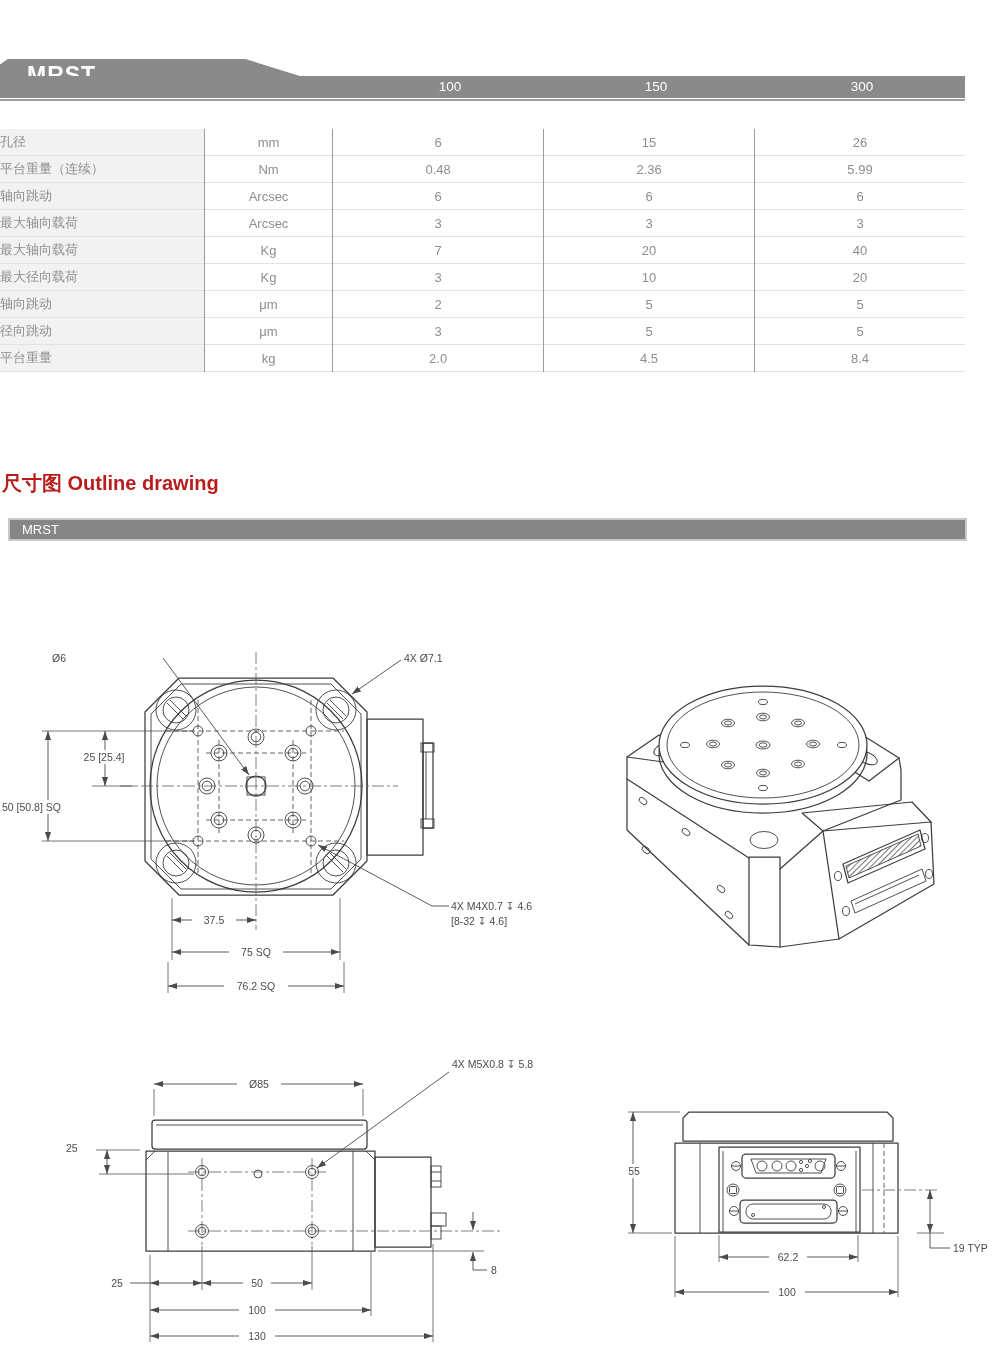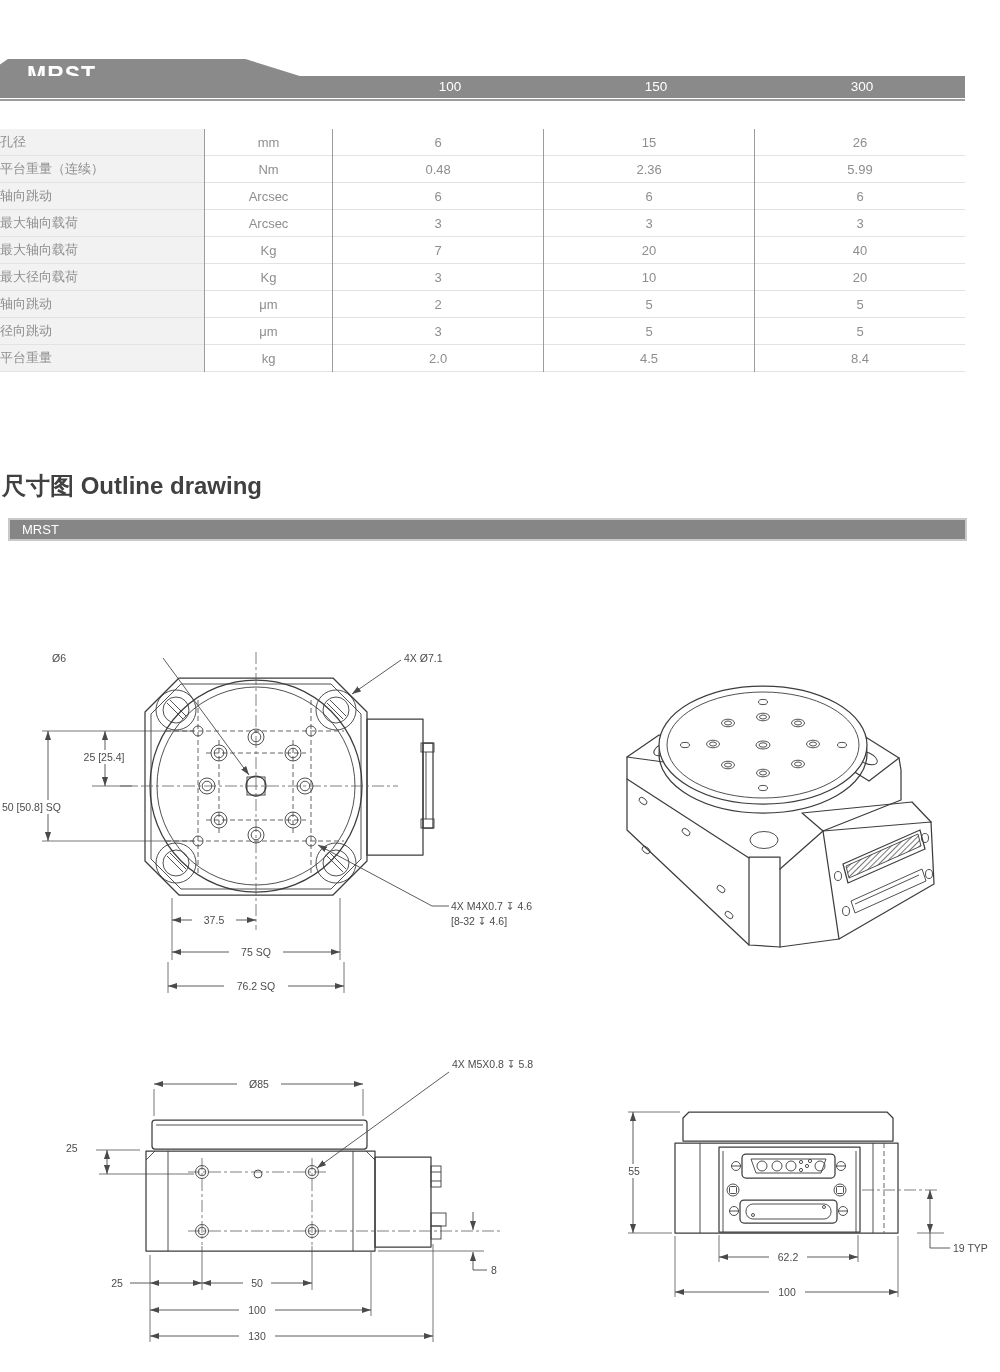"尺寸图 Outline drawing" .sect-title { color: #404040 -> #b91c1c; font-size: 24px -> 20px }
